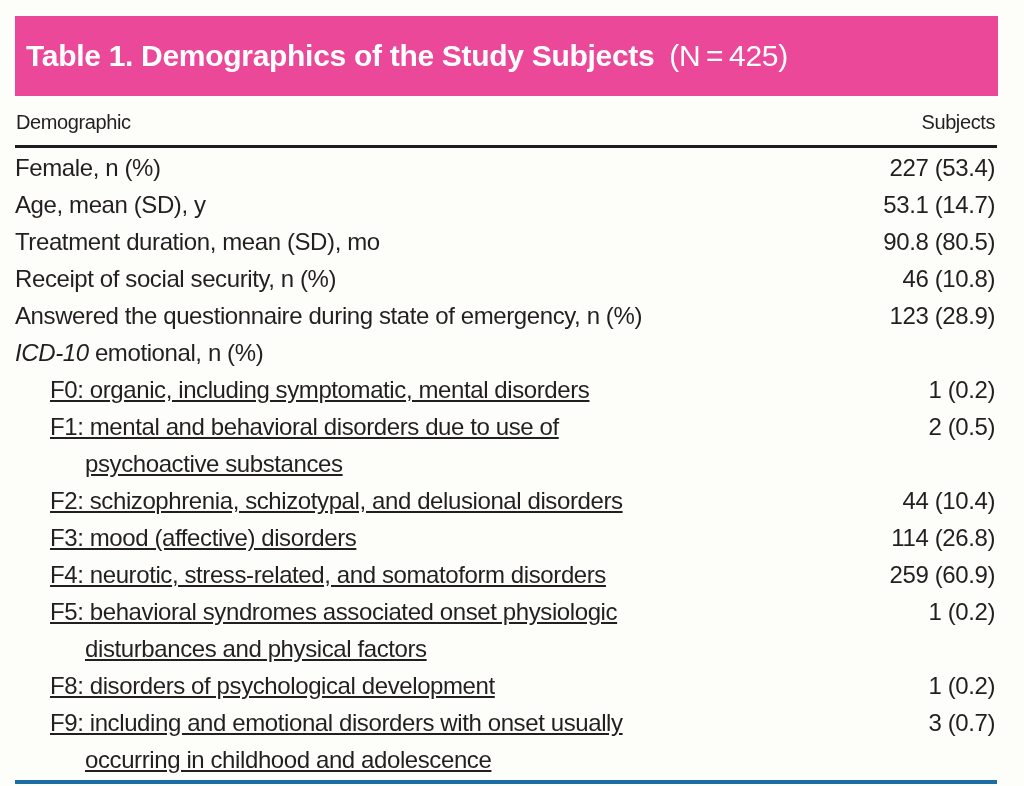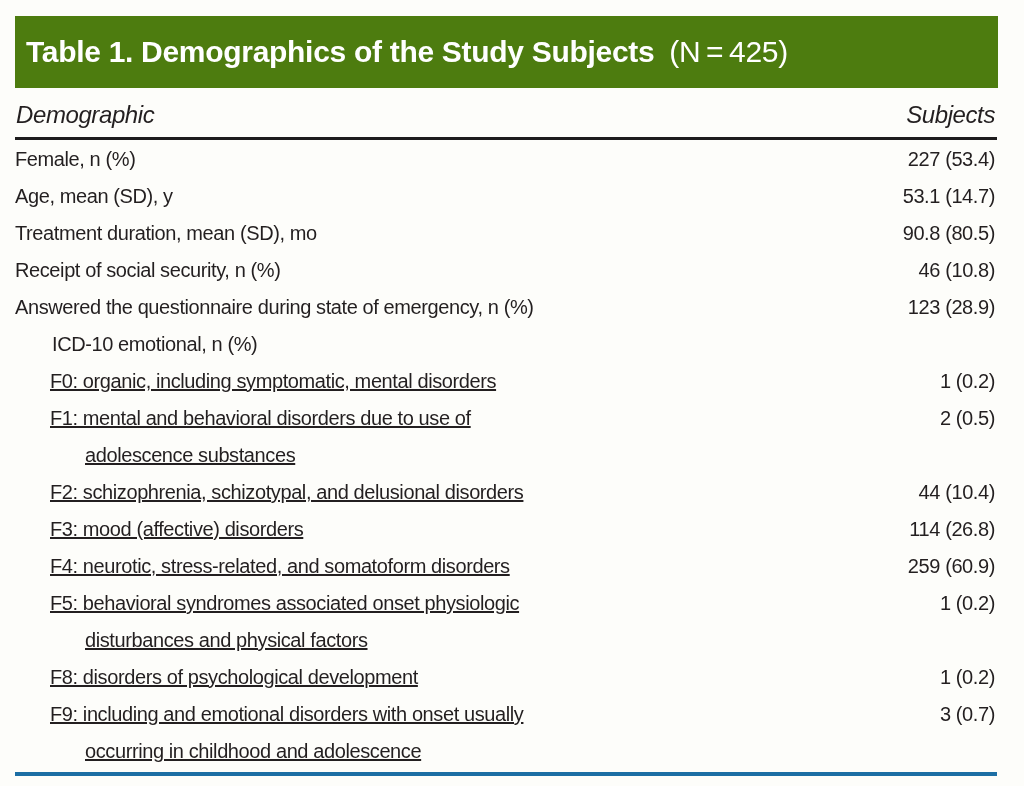"Table 1. Demographics of the" .title-bar { background: #4d7c0f -> #ec4899; height: 72px -> 80px }
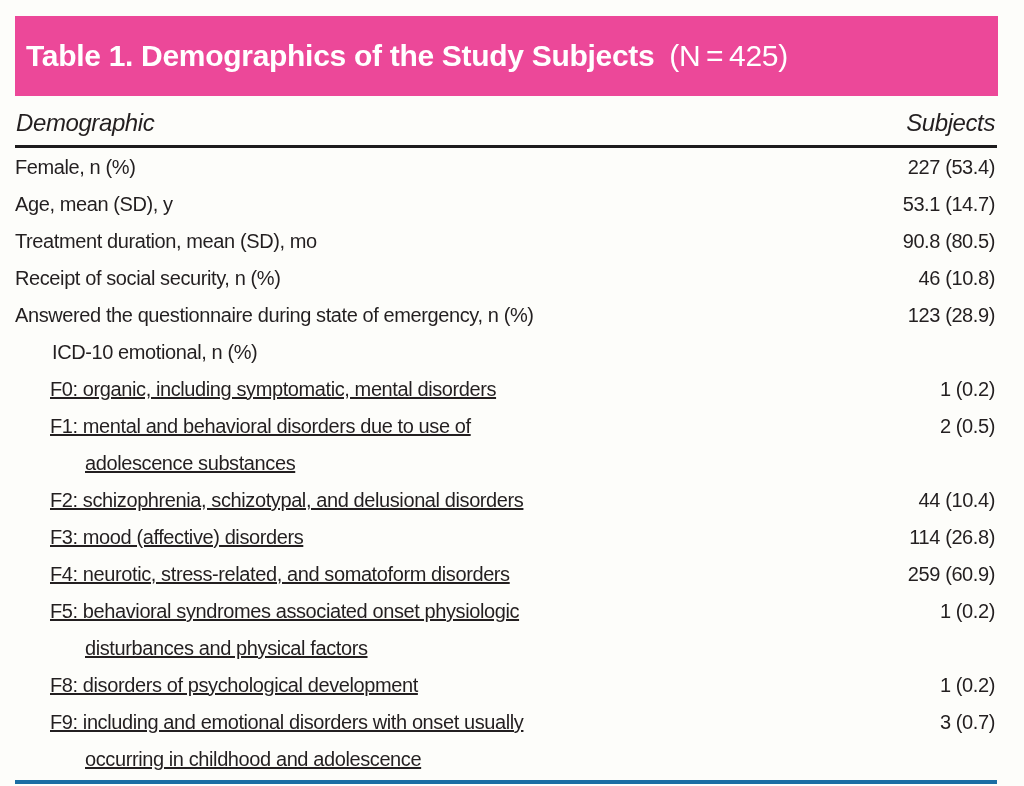"Demographic" .col-header { font-size: 24px -> 20px; font-style: italic -> none }
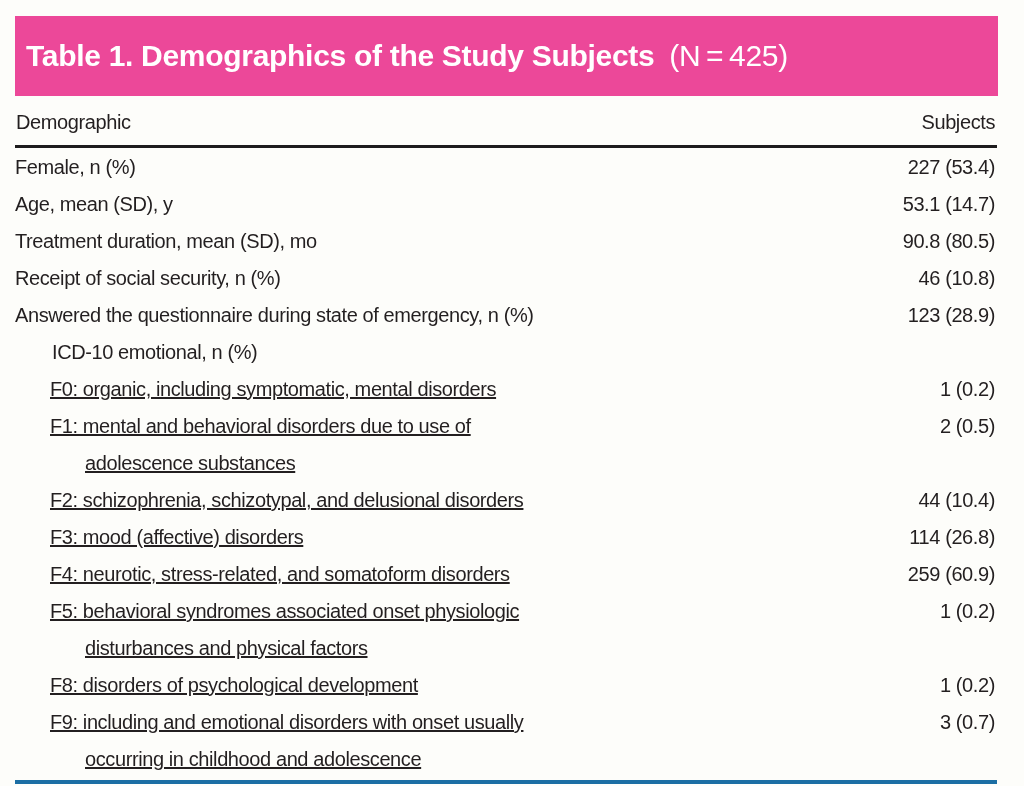"Female, n (%)" .row { font-size: 20px -> 24px }
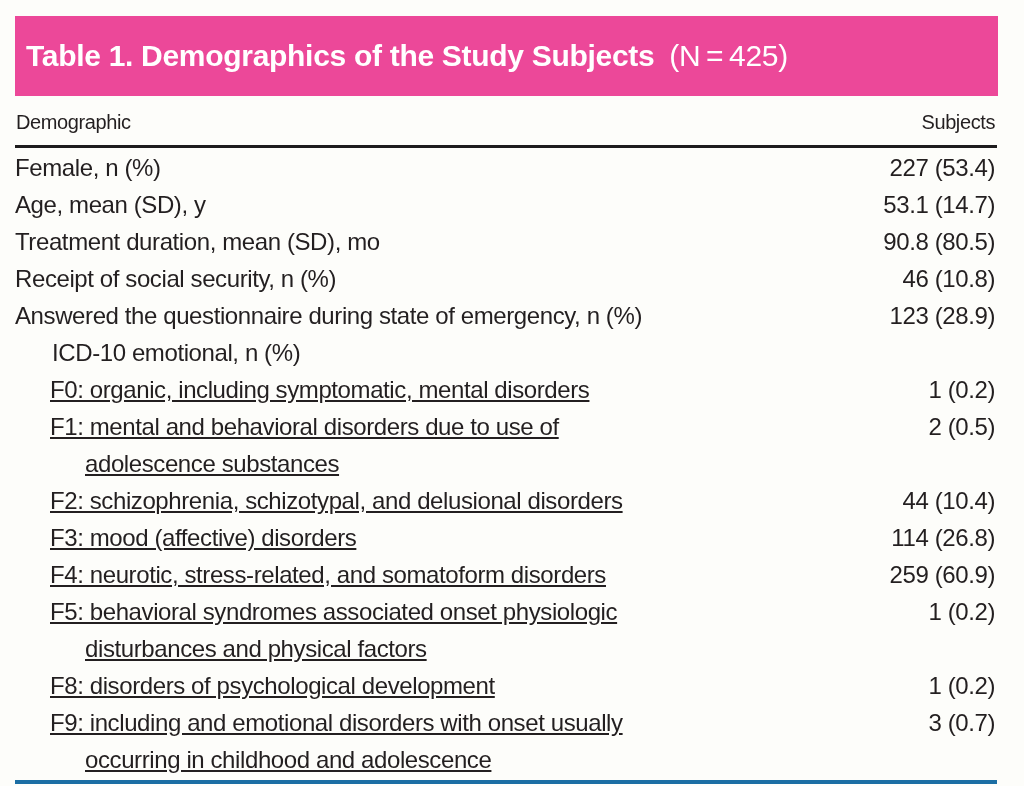"ICD-10" .it { font-style: none -> italic; margin-left: 37px -> none }
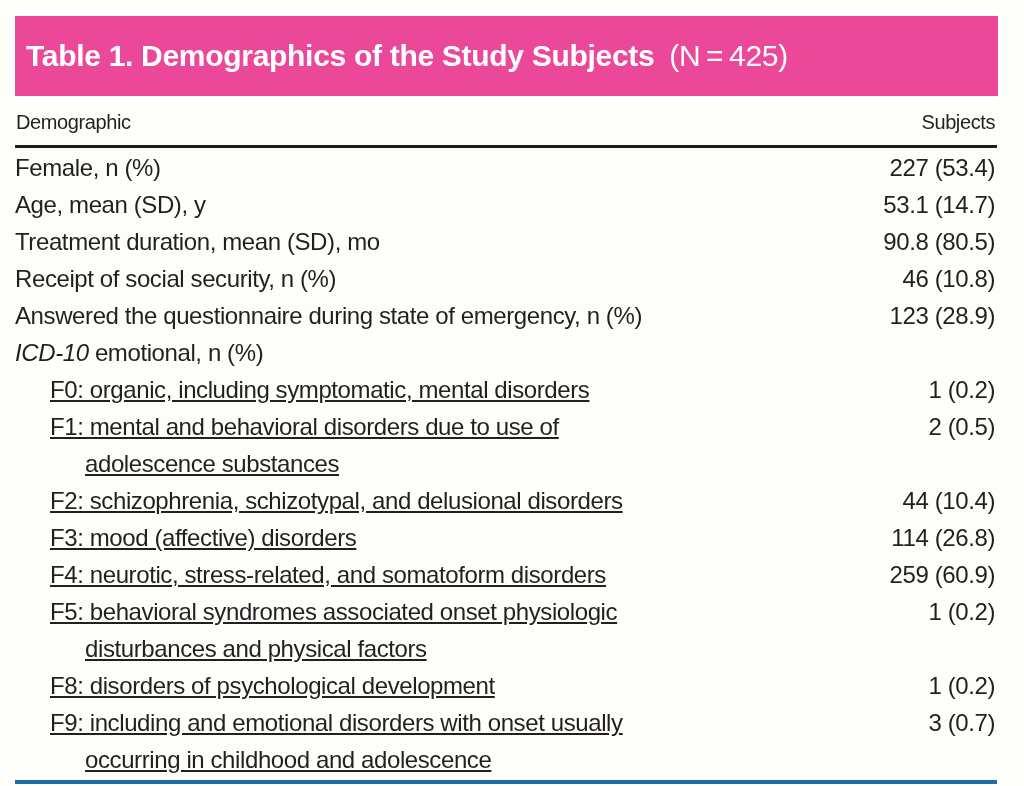"adolescence substances" div.l2 { text: adolescence -> psychoactive }
